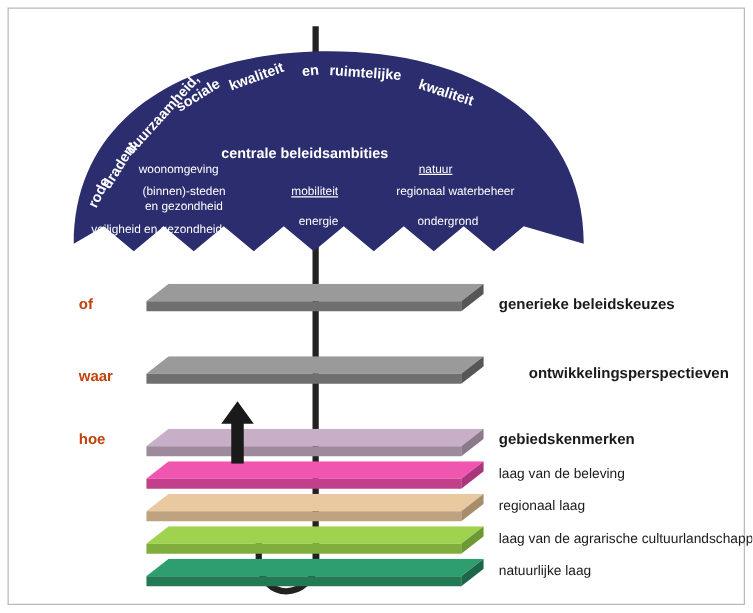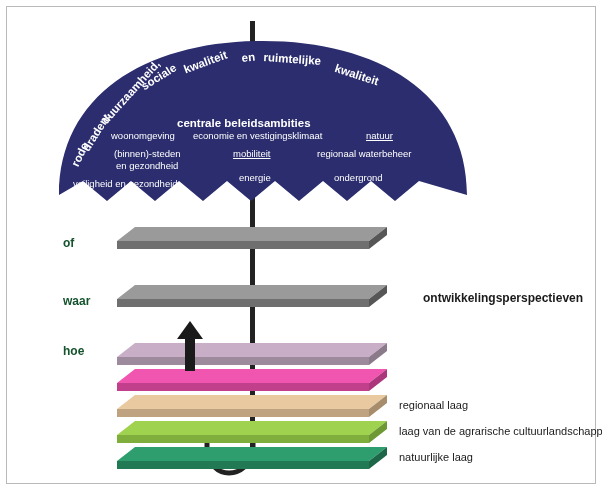"economie en vestigingsklimaat" div.u-text { html: <div>economie en vestigingsklimaat</div> -> none }
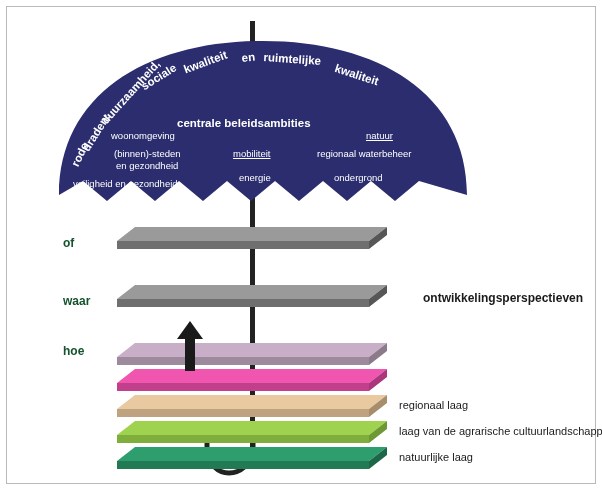"natuur" div.u-text { left: 313px -> 282px }
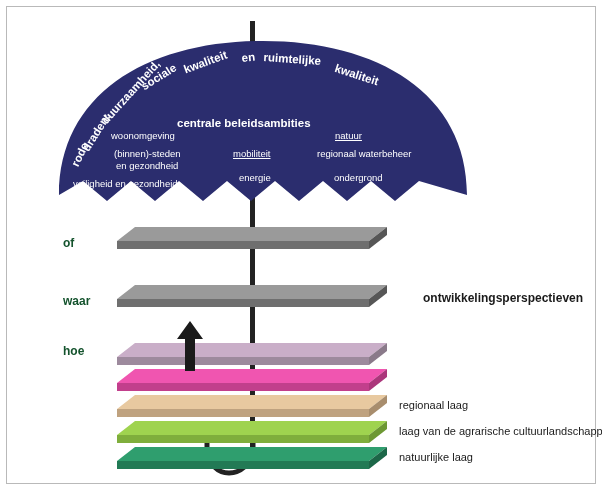"of" .side-label { color: #14532d -> #c2410c }
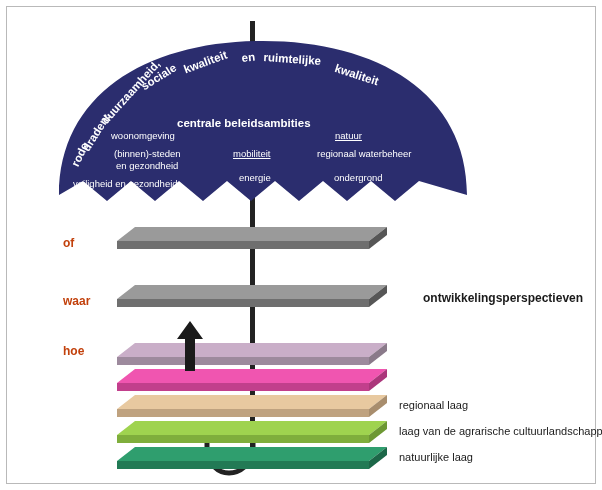"generieke beleidskeuzes" div.right-label { html: none -> <div>generieke beleidskeuzes</div> }
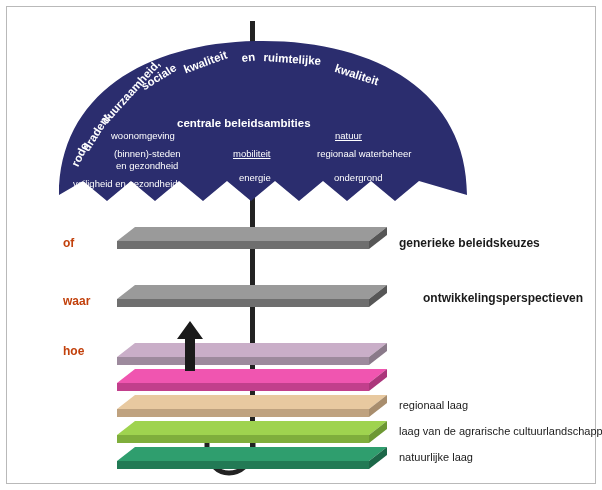"gebiedskenmerken" div.right-label { html: none -> <div>gebiedskenmerken</div> }
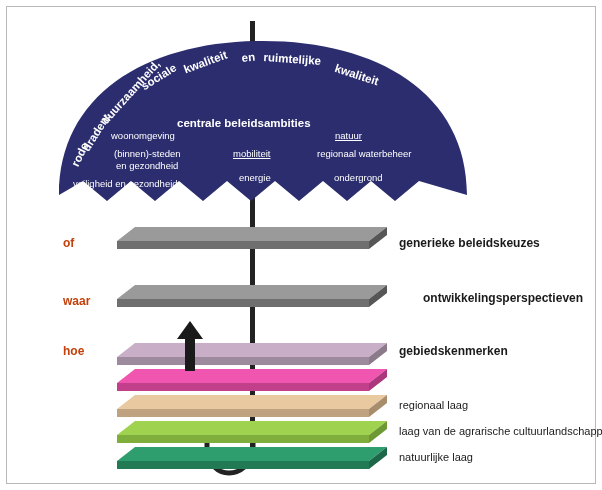"laag van de beleving" div.right-label { html: none -> <div>laag van de beleving</div> }
